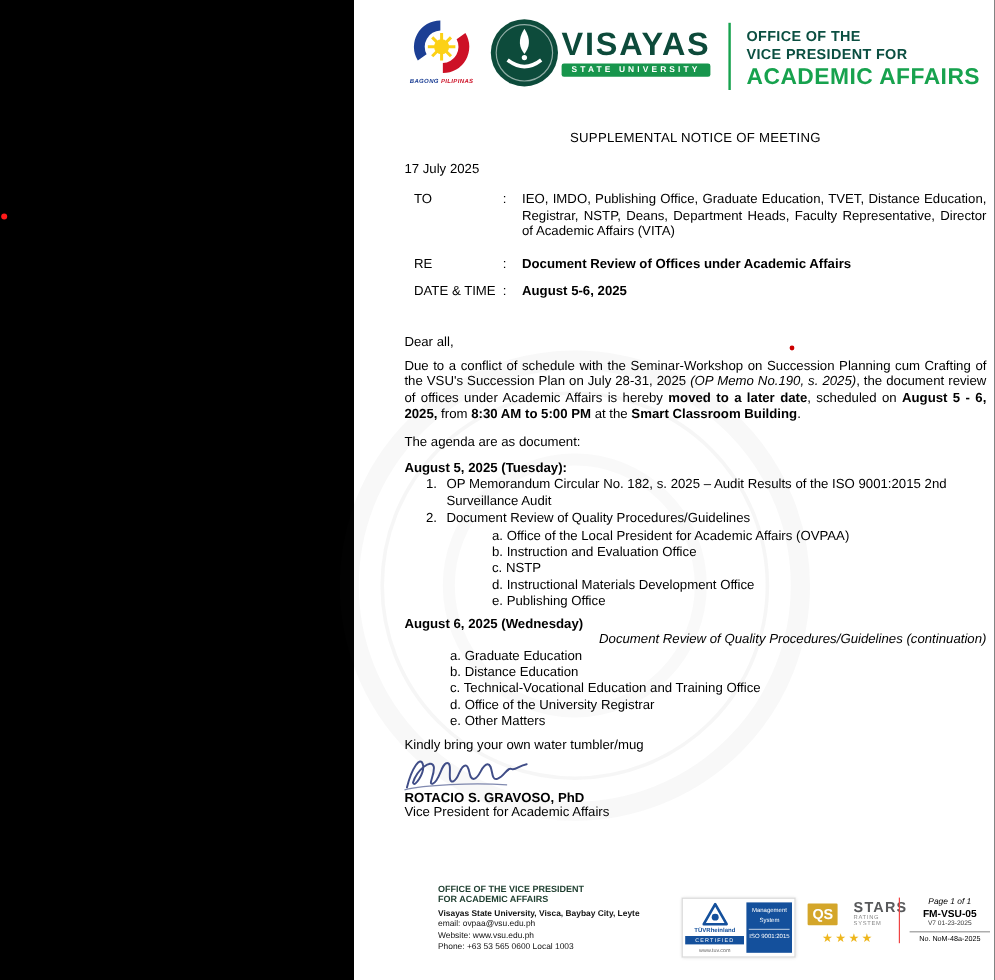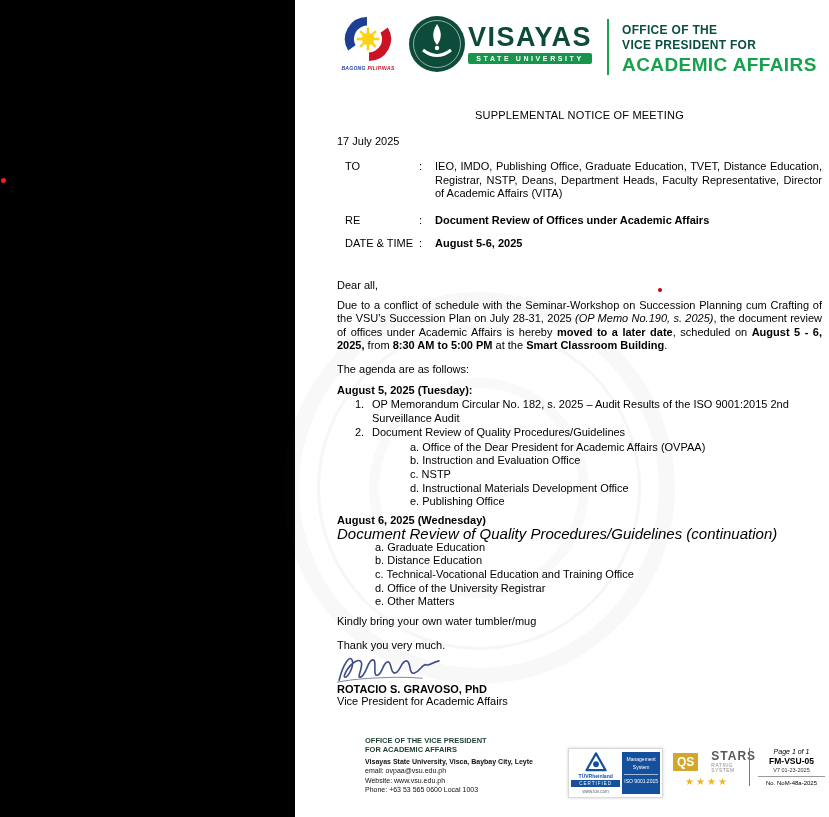"The agenda are as follows:" div.agenda-intro { text: follows -> document }
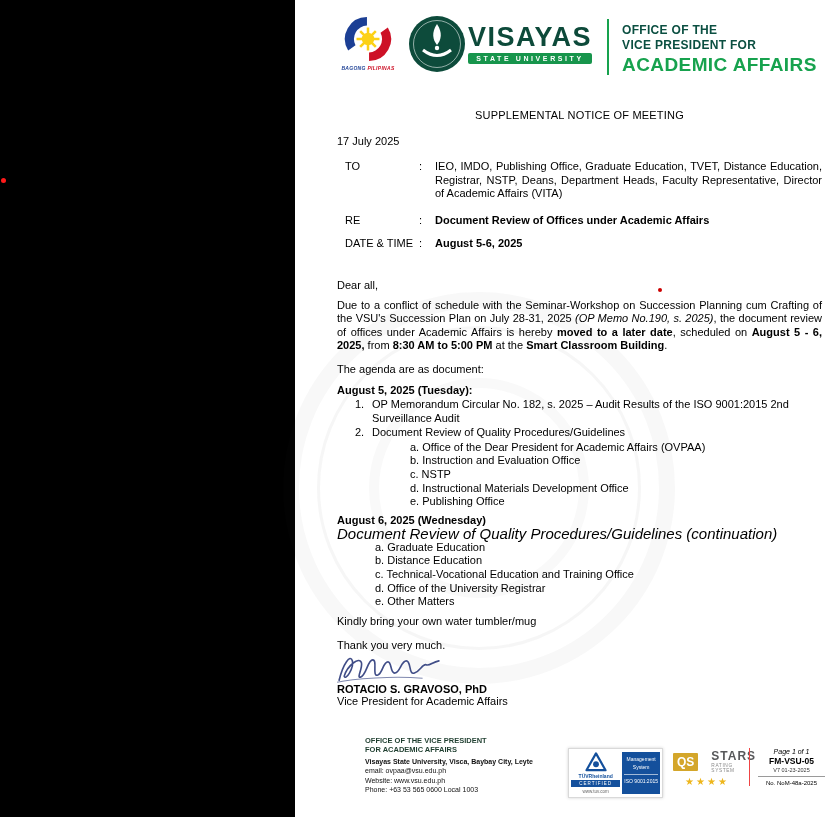"a. Office of the Dear" div.sub1 { text: Dear -> Local }
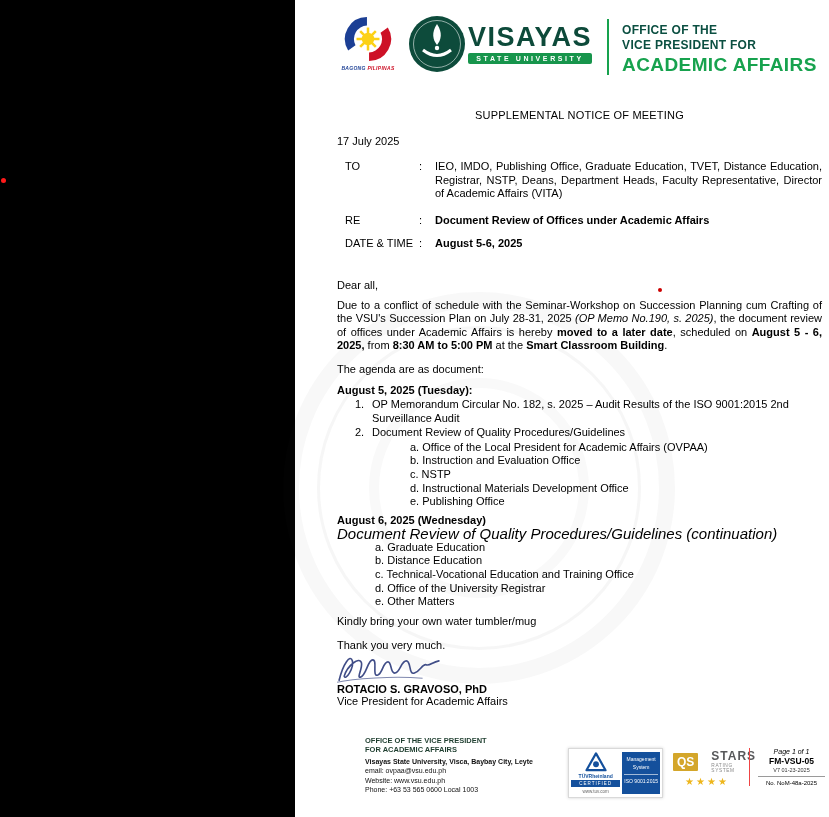"Document Review of Quality Procedures/Guidelines (continuation)" .day-sub-italic { font-size: 15px -> 11px; text-align: none -> right }
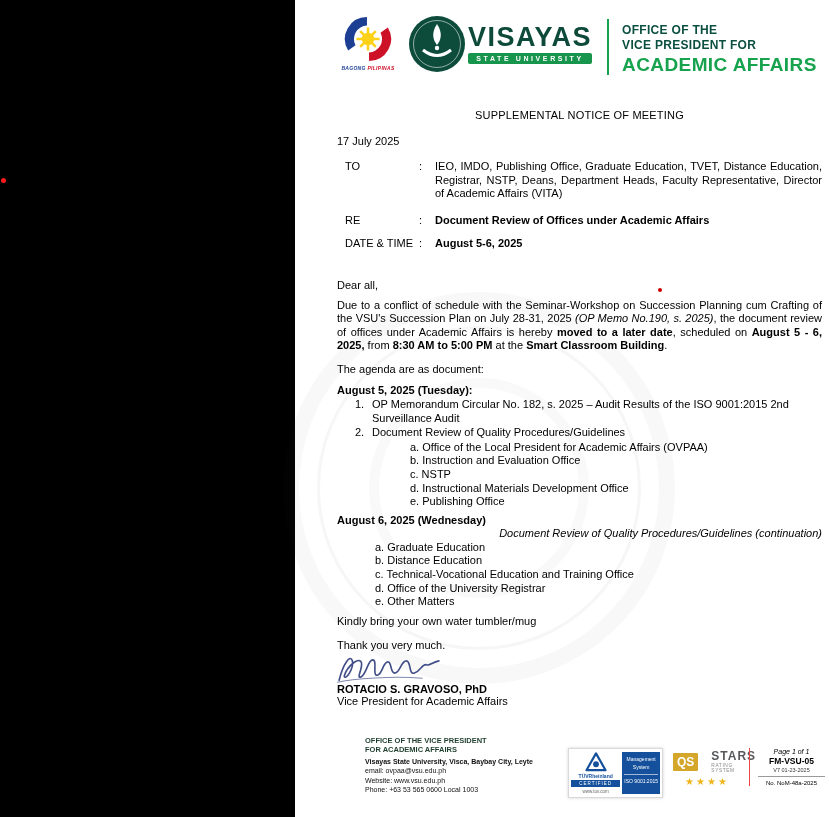"Thank you very much." div.closing-line { html: <div>Thank you very much.</div> -> none }
